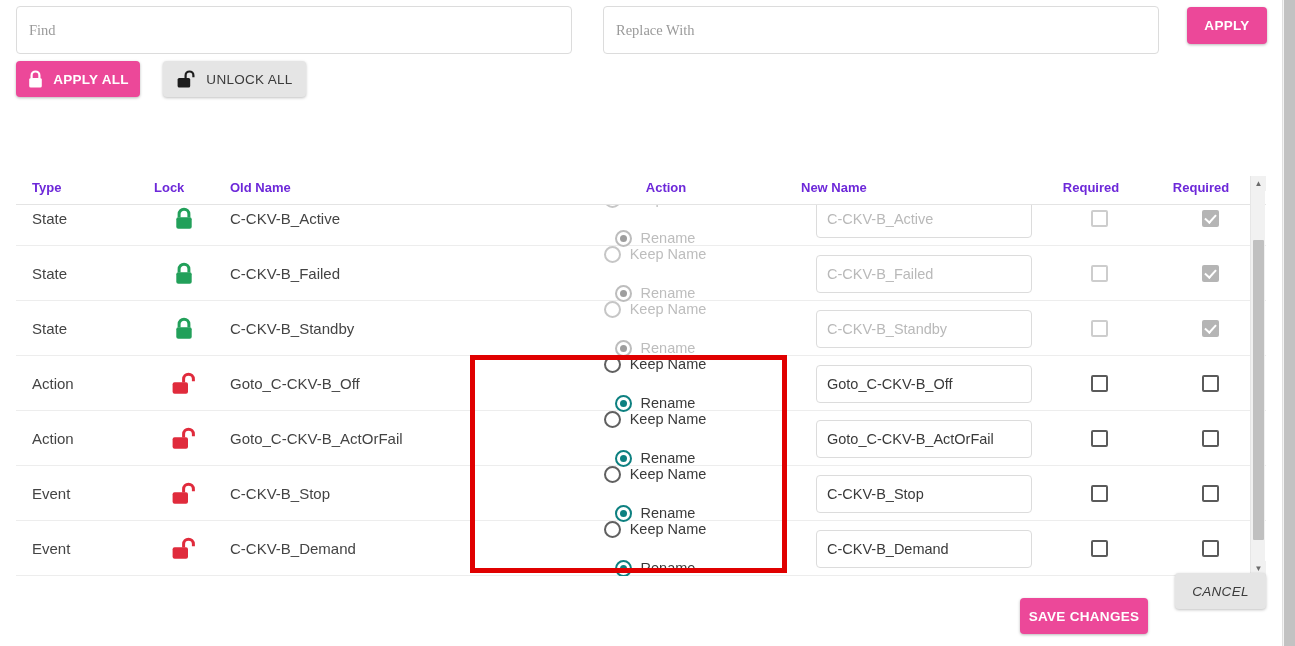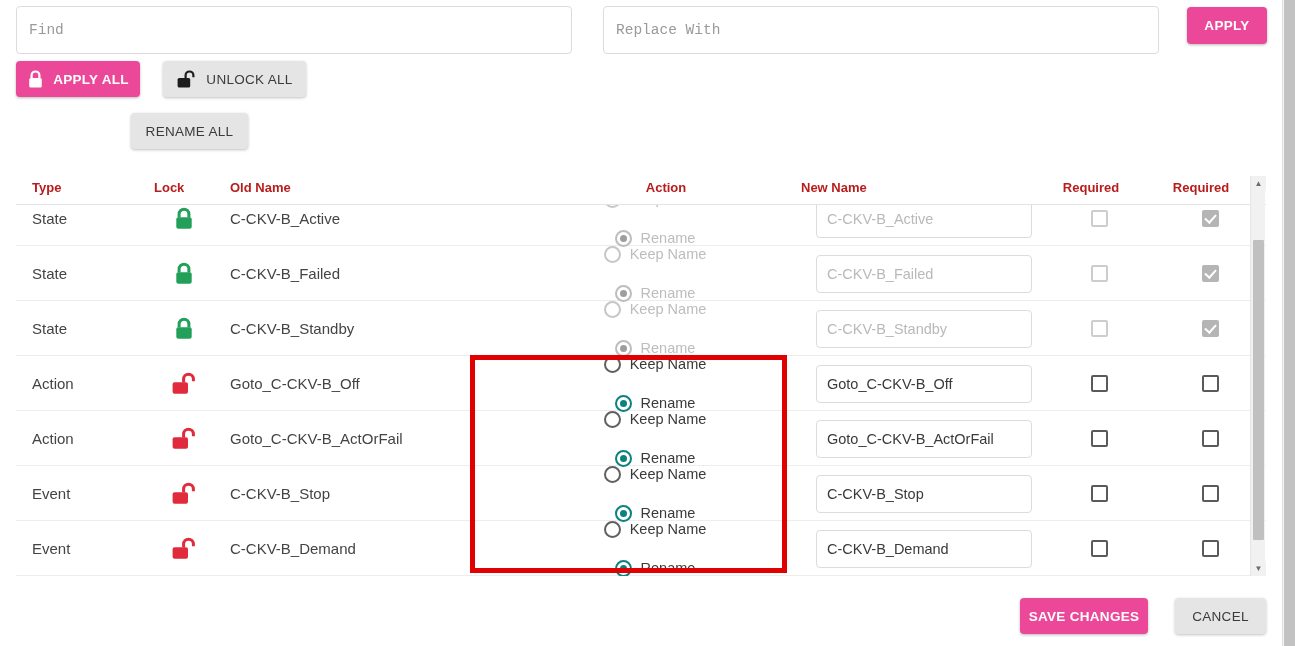"Find" .text-input { font-family: Liberation Mono, monospace -> Liberation Serif, serif }
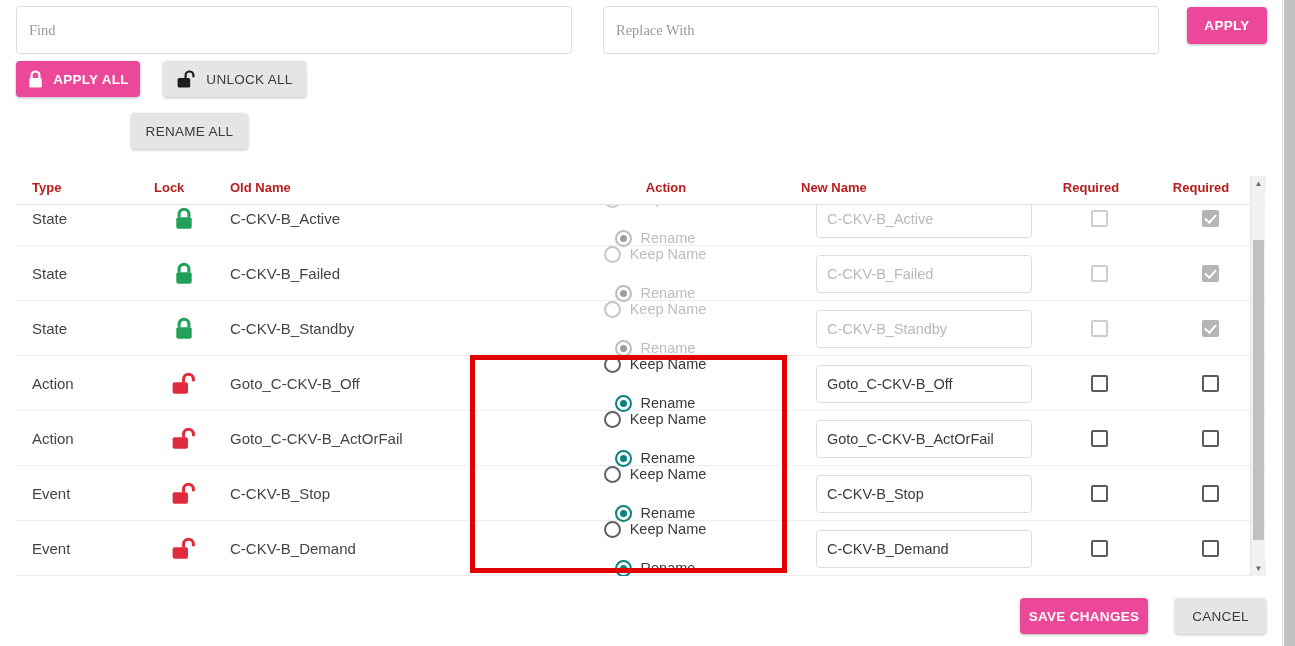"RENAME ALL" button.btn { html: <button>RENAME ALL</button> -> none }
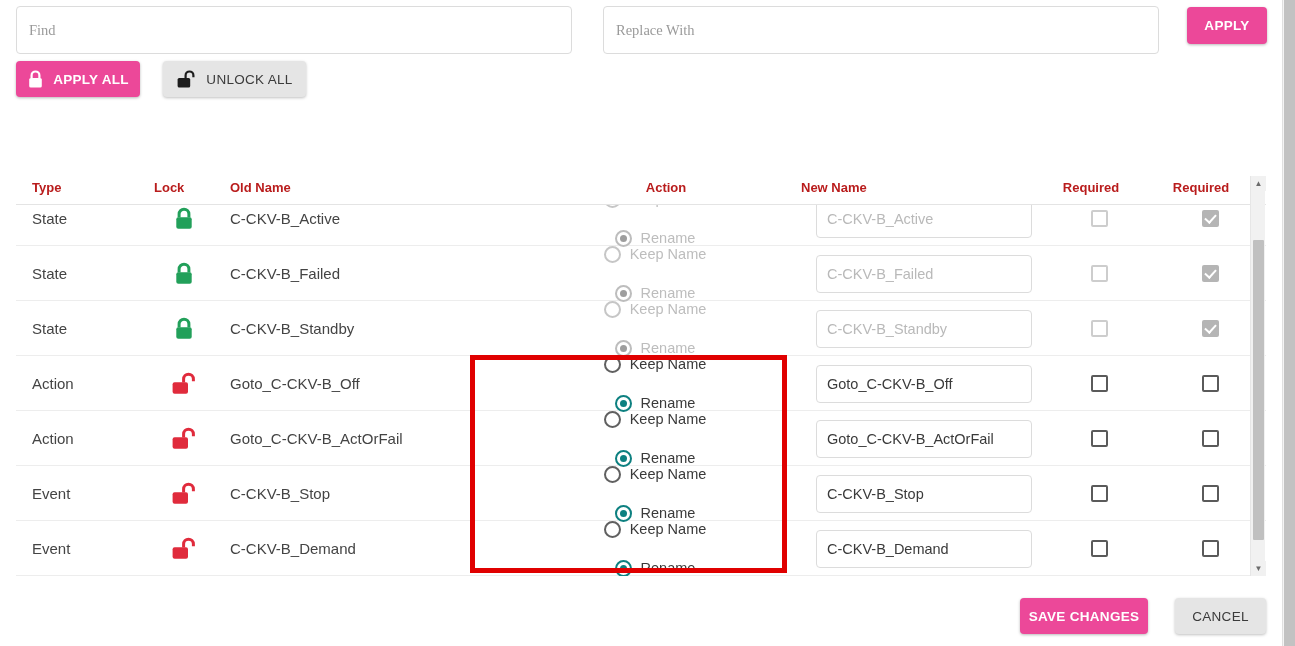"Type" .th { color: #b91c1c -> #6d28d9 }
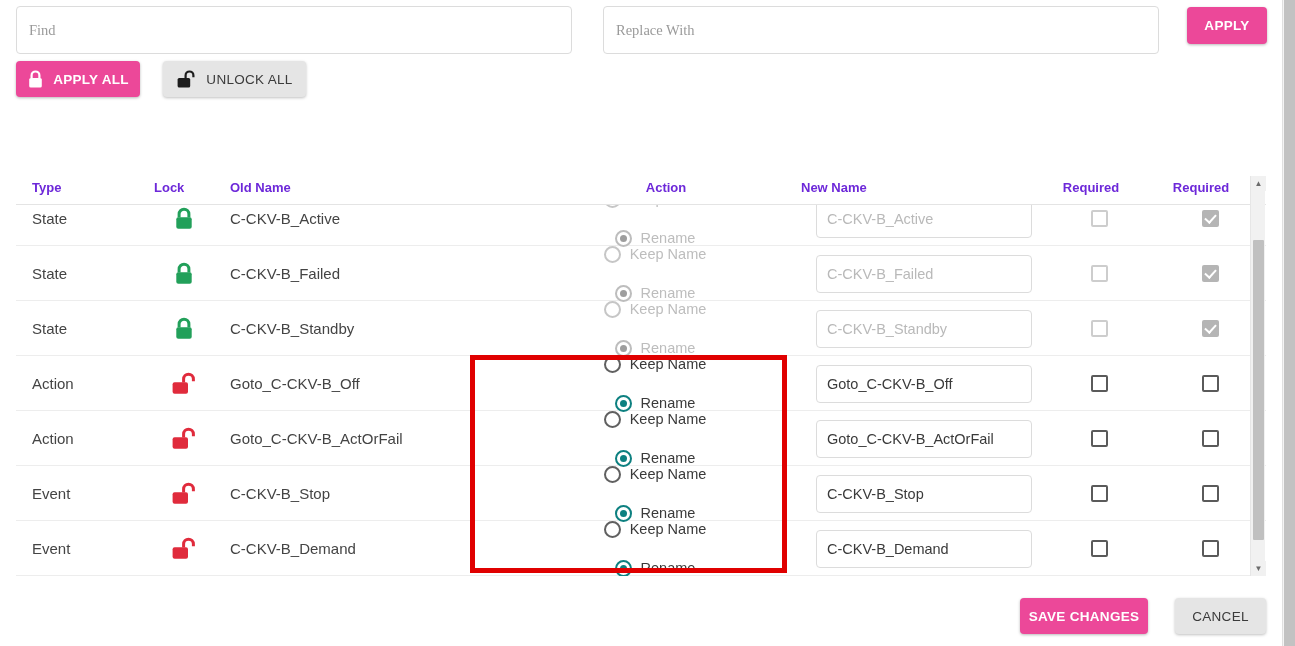"CANCEL" #cancel-button { font-style: none -> italic; top: 598px -> 573px }
